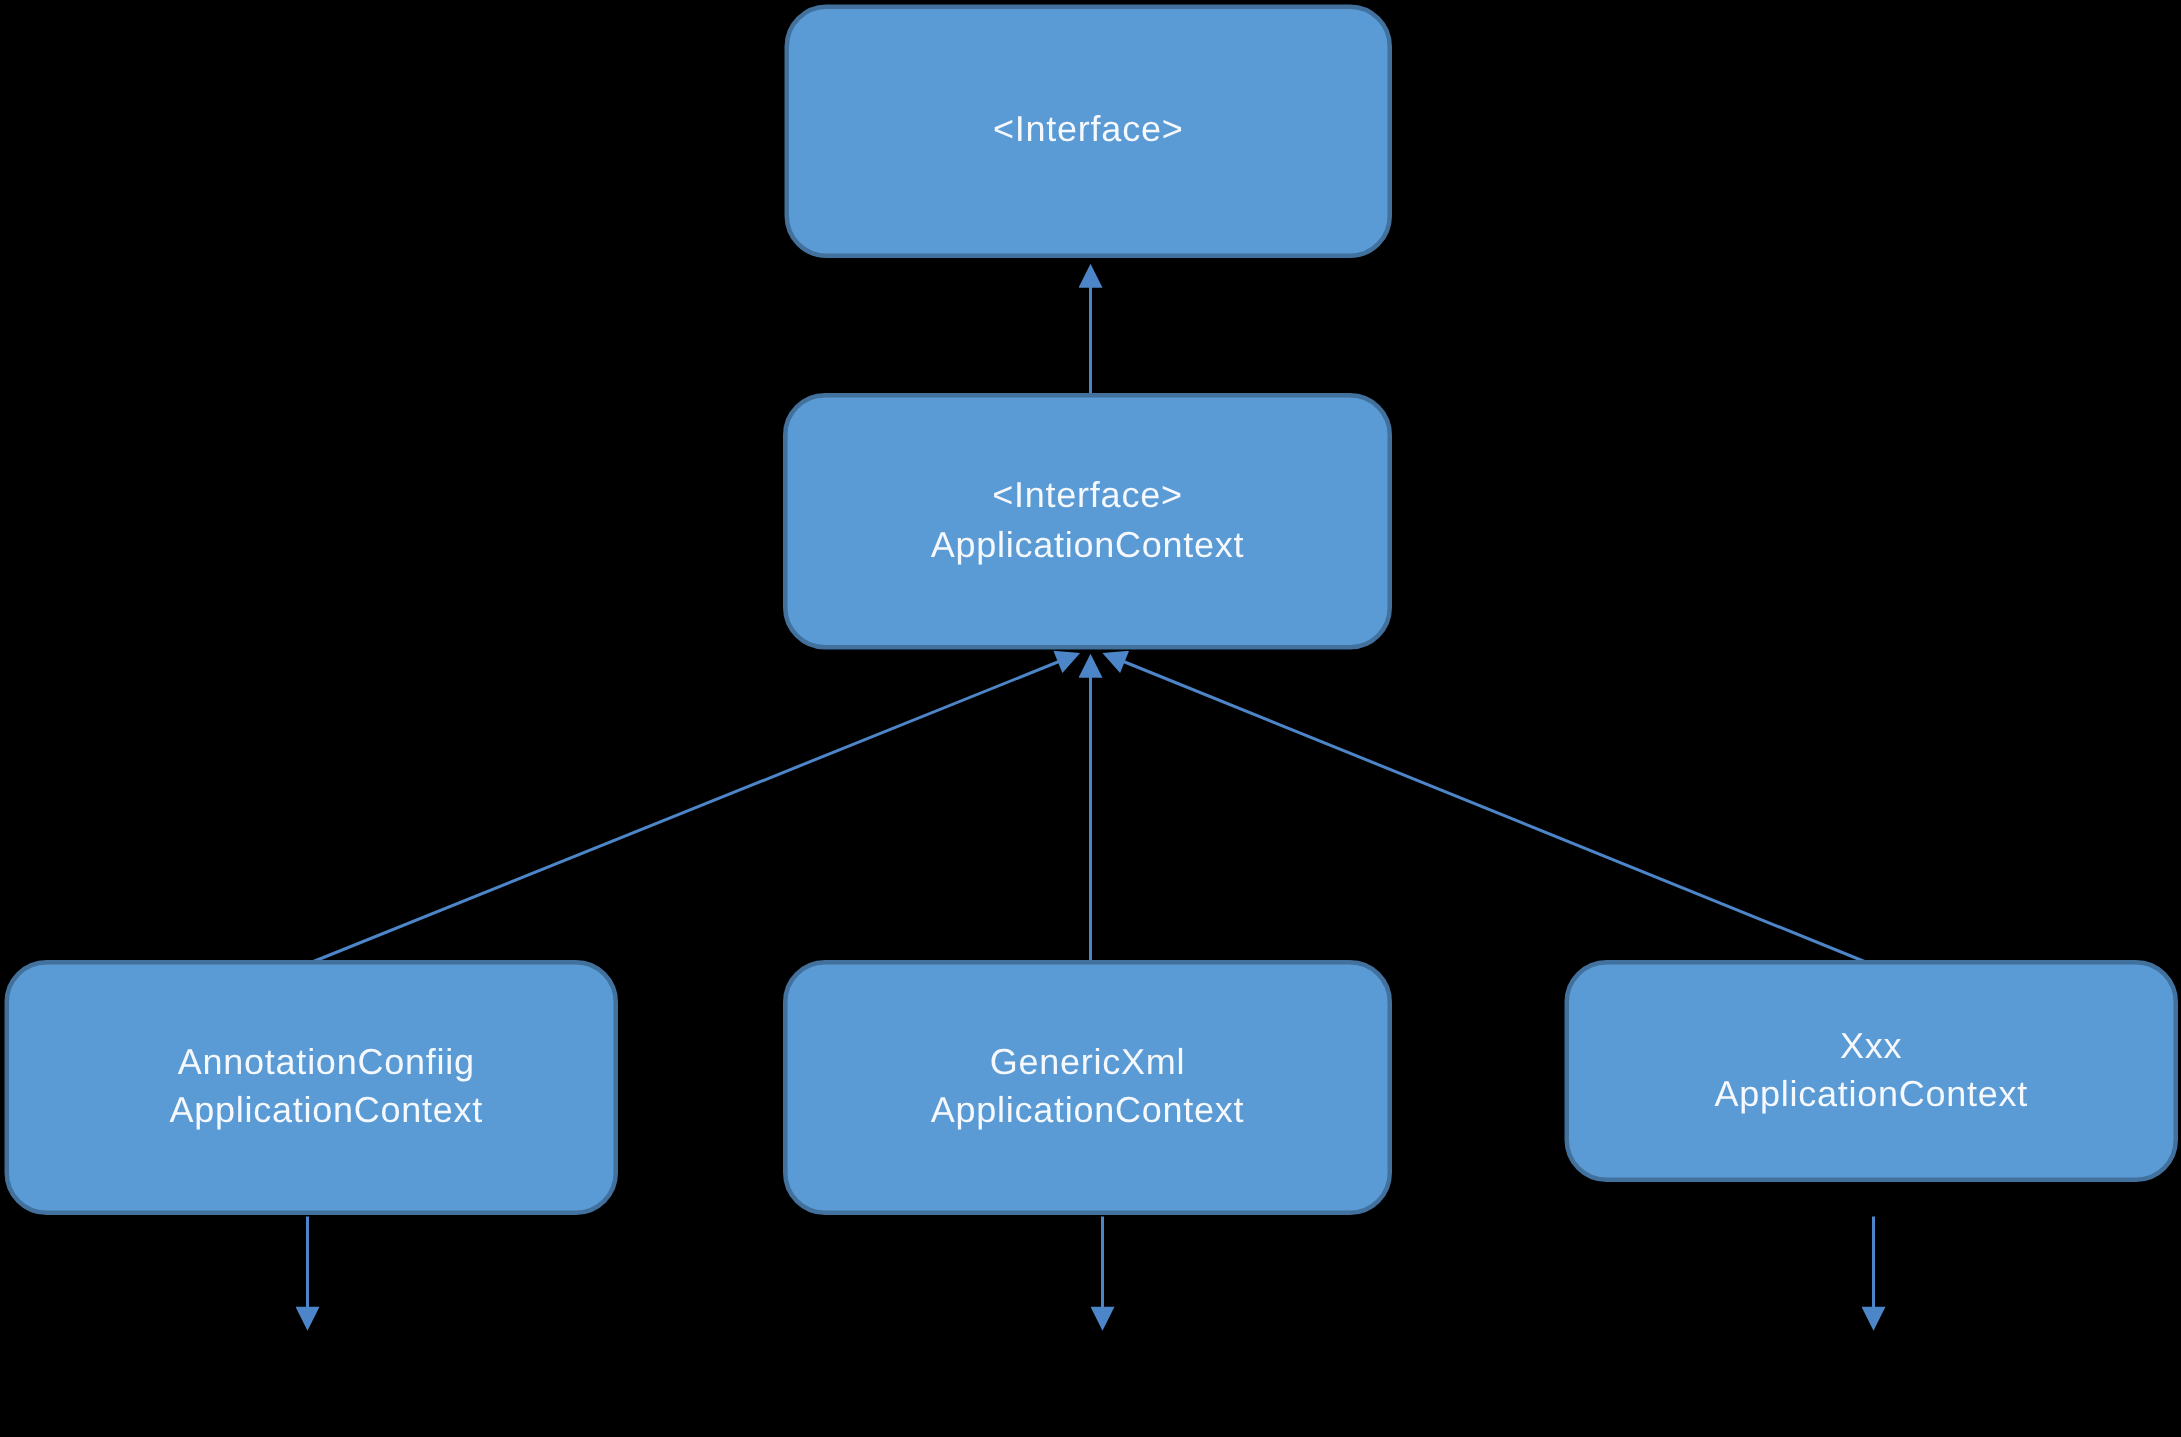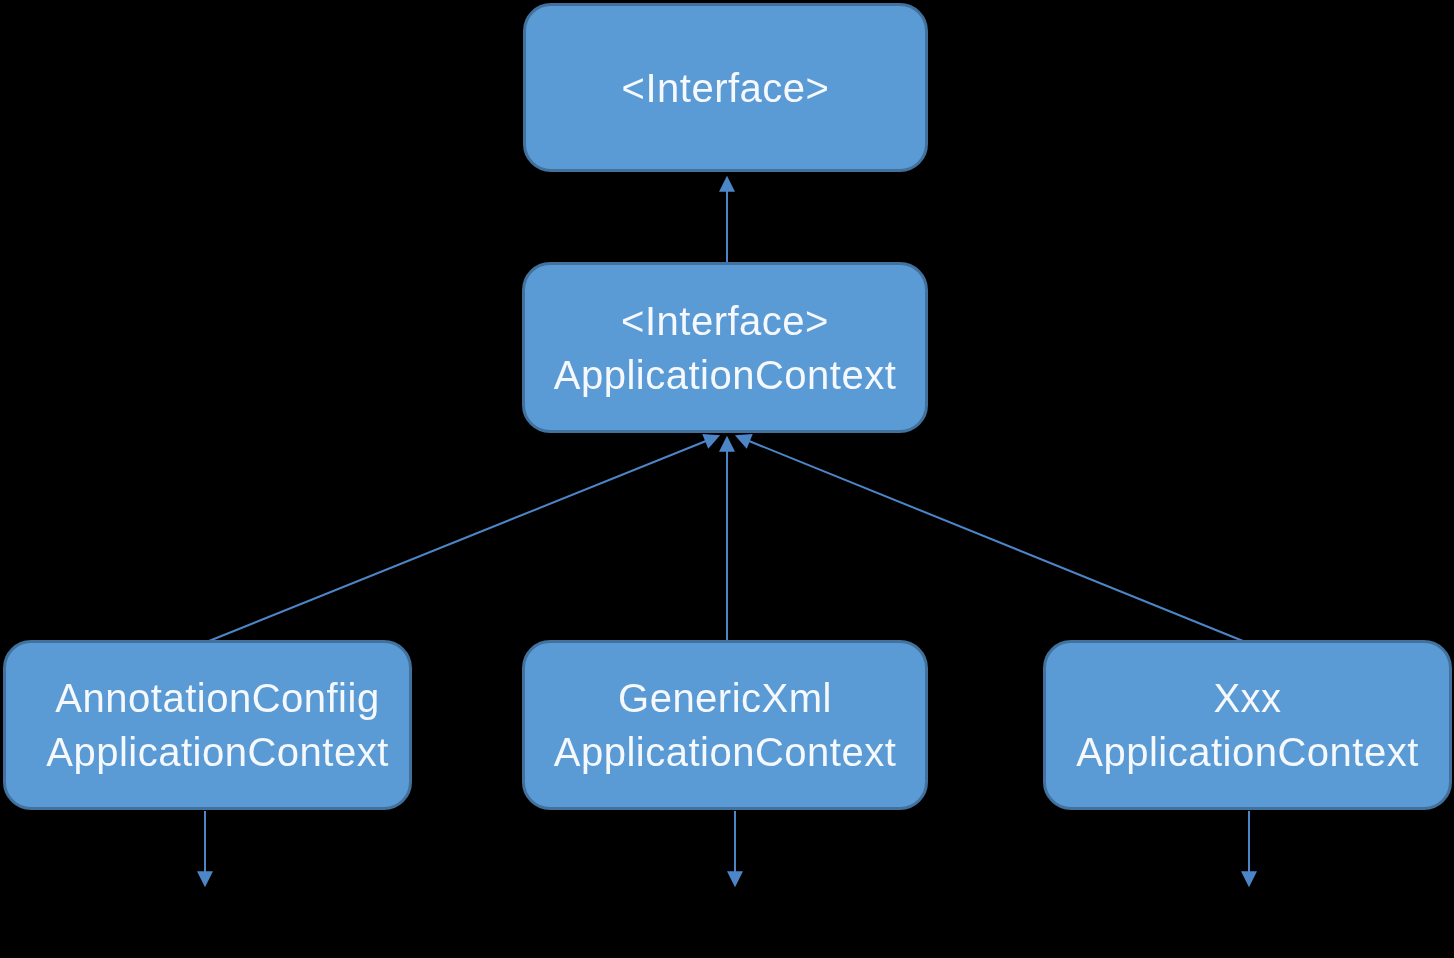"<Interface>" .node { font-size: 40px -> 24px }
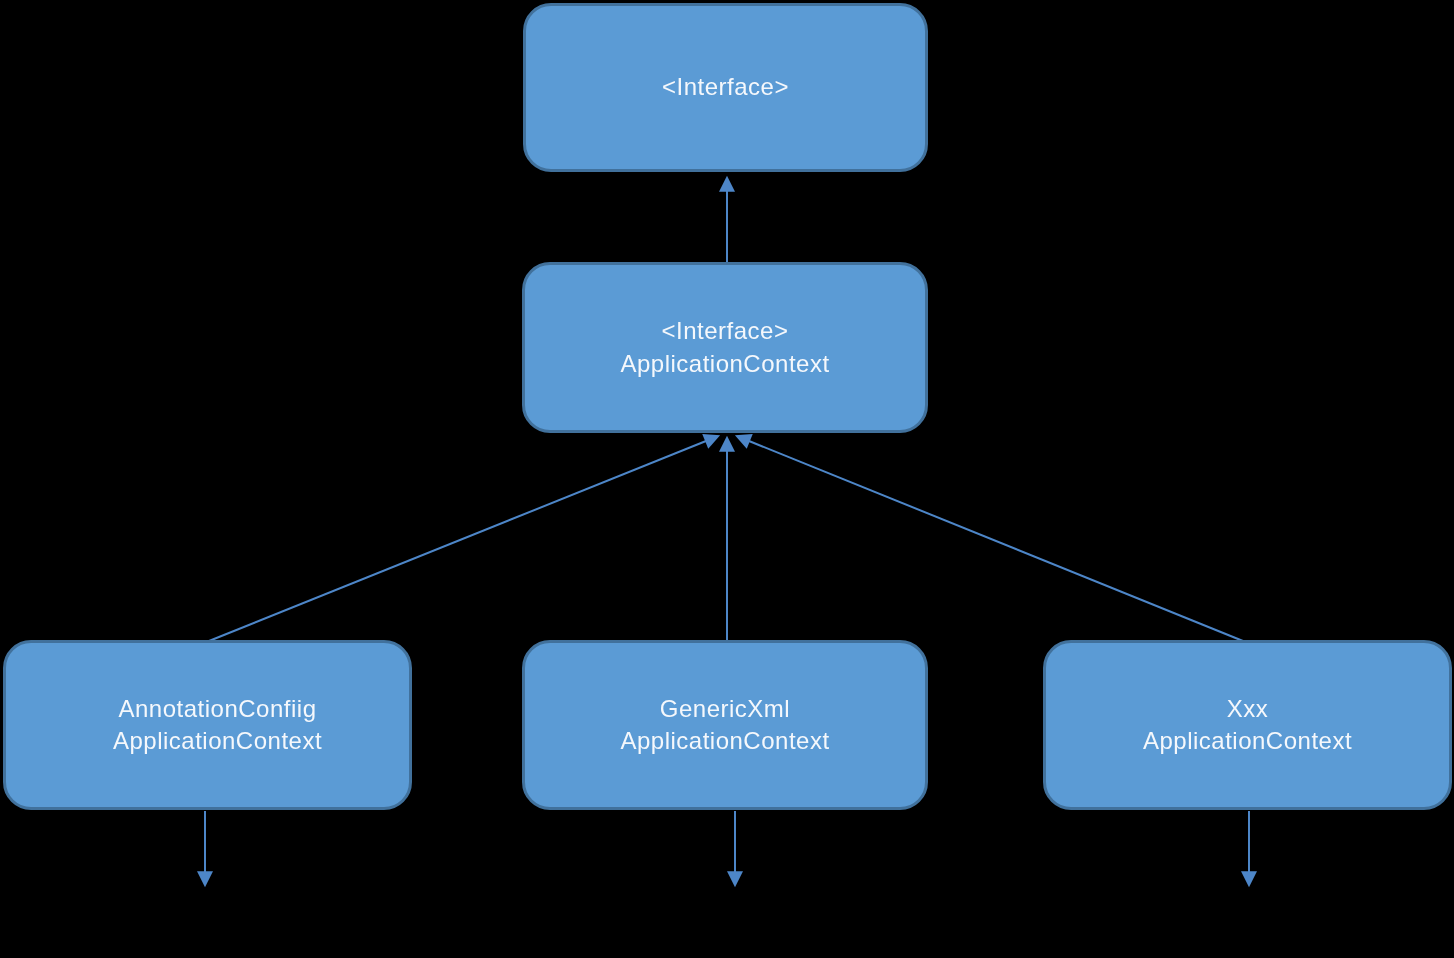"Xxx" #node-xxx { height: 170px -> 148px }
